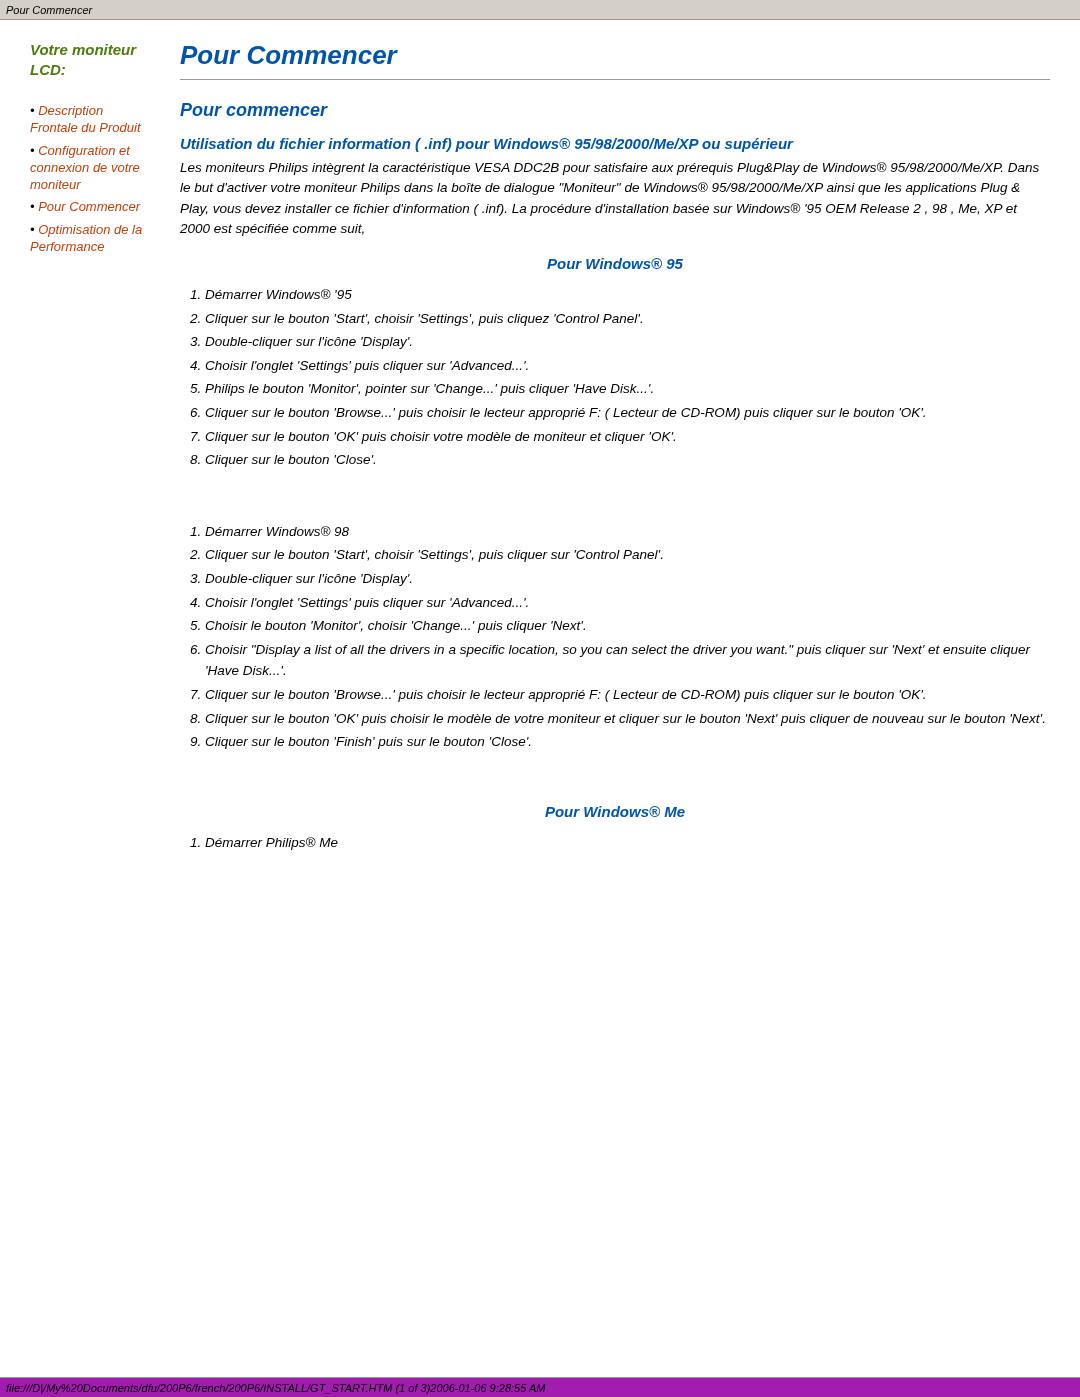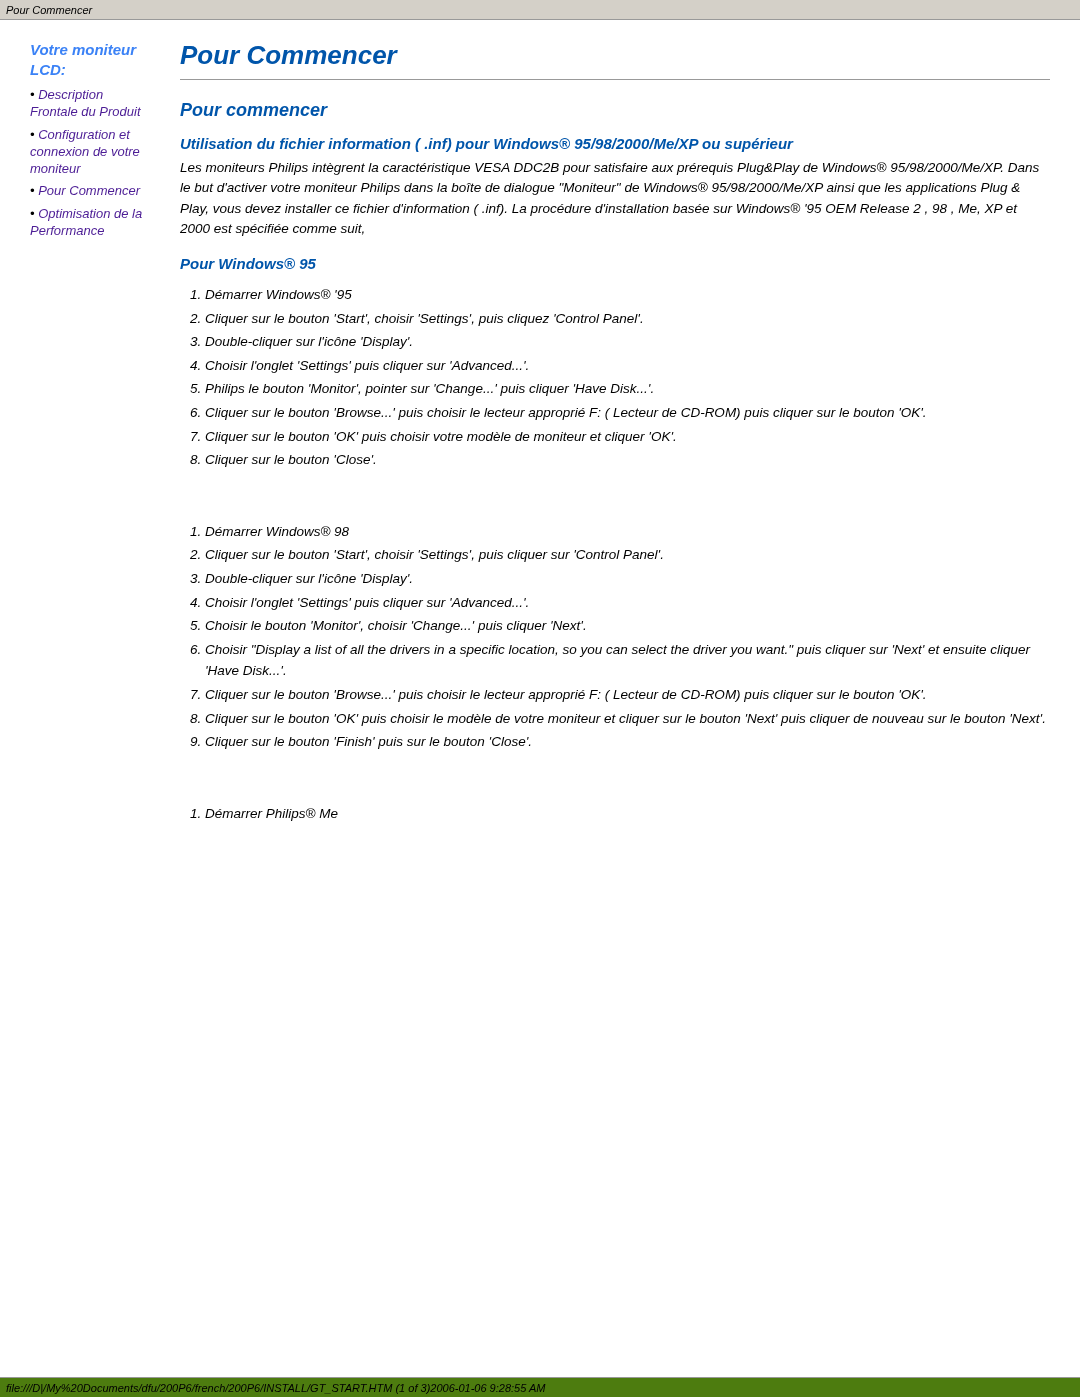"Votre moniteur LCD:" .sidebar-heading { color: #3b82f6 -> #4d7c0f; margin-bottom: 8px -> 24px }
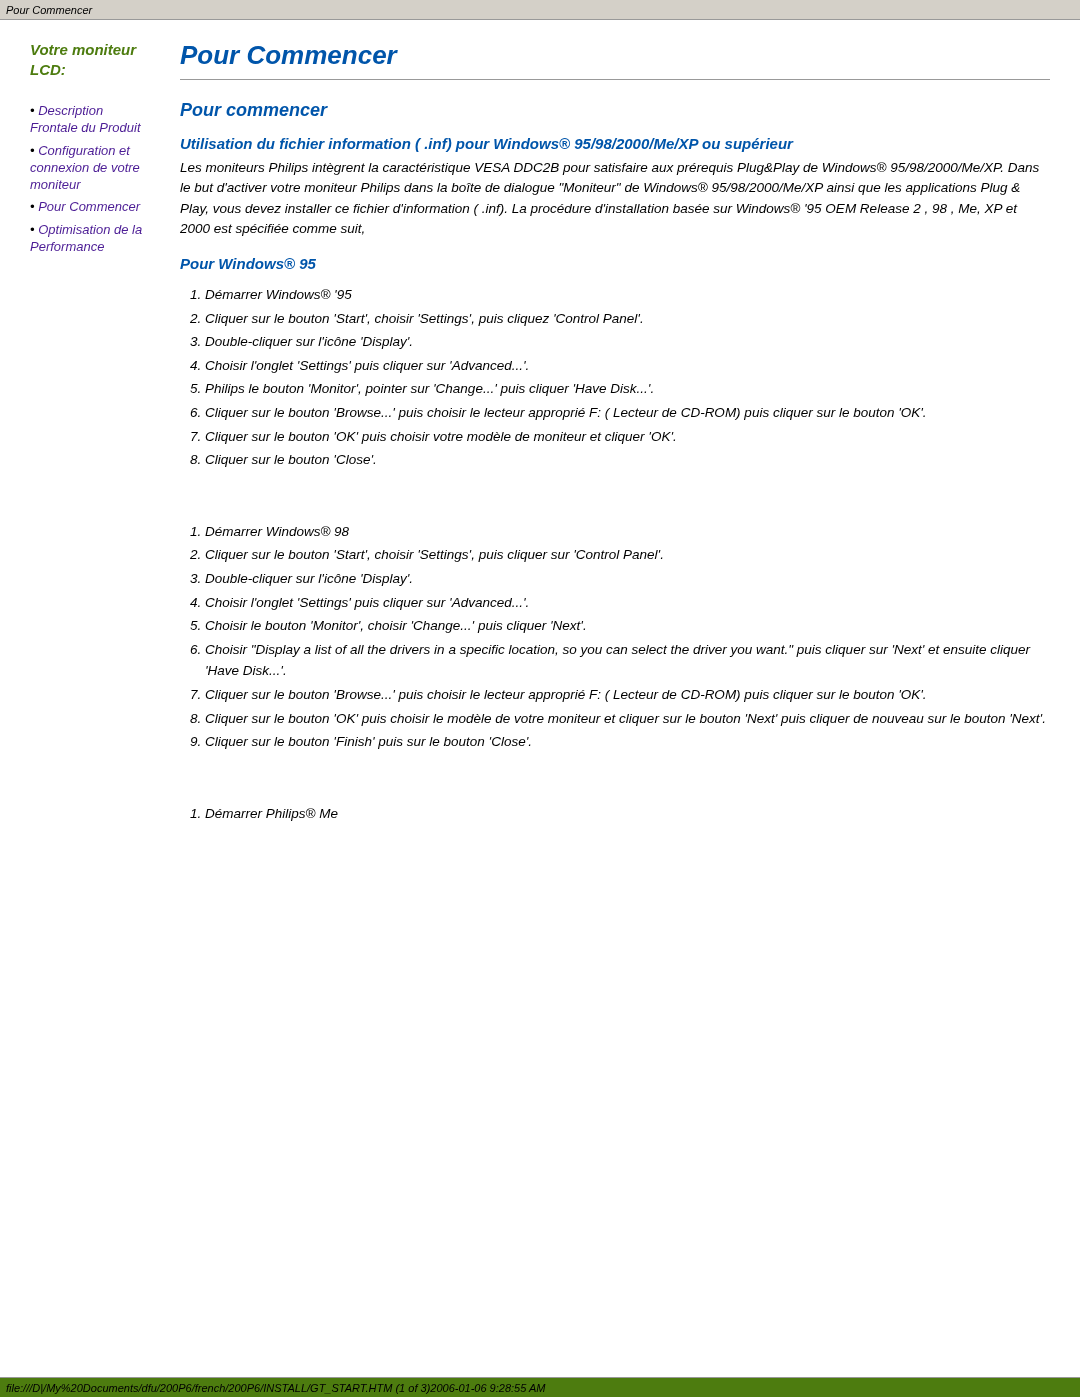"Description Frontale du Produit" .sidebar-links a { color: #4c1d95 -> #c2410c }
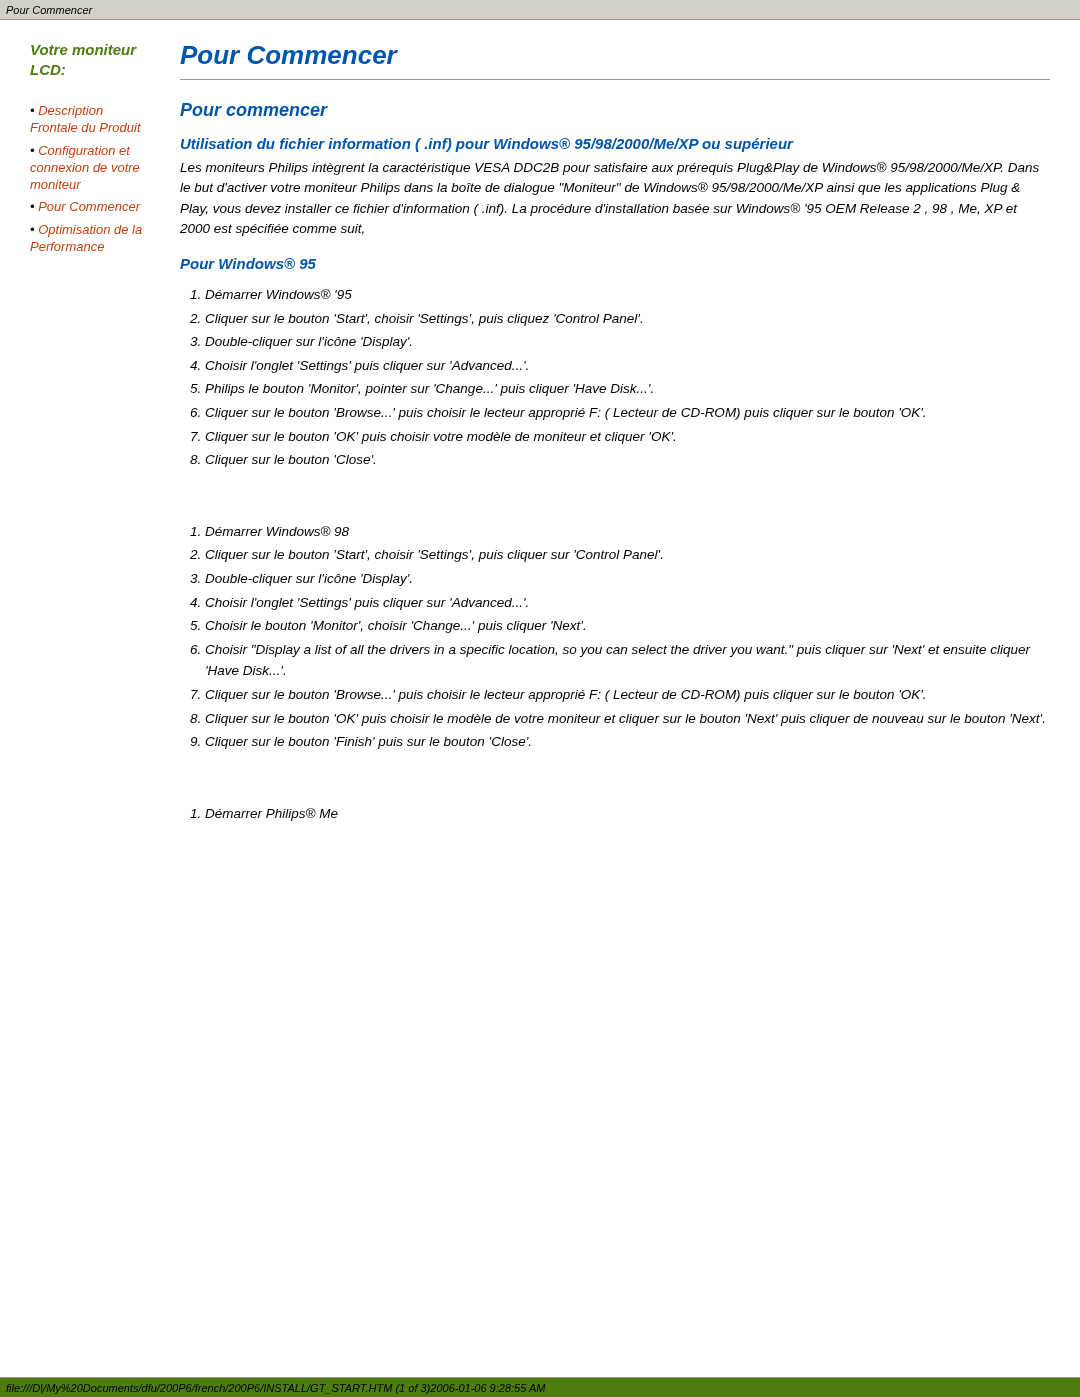"Pour Windows® 95" .windows-section-title { text-align: none -> center }
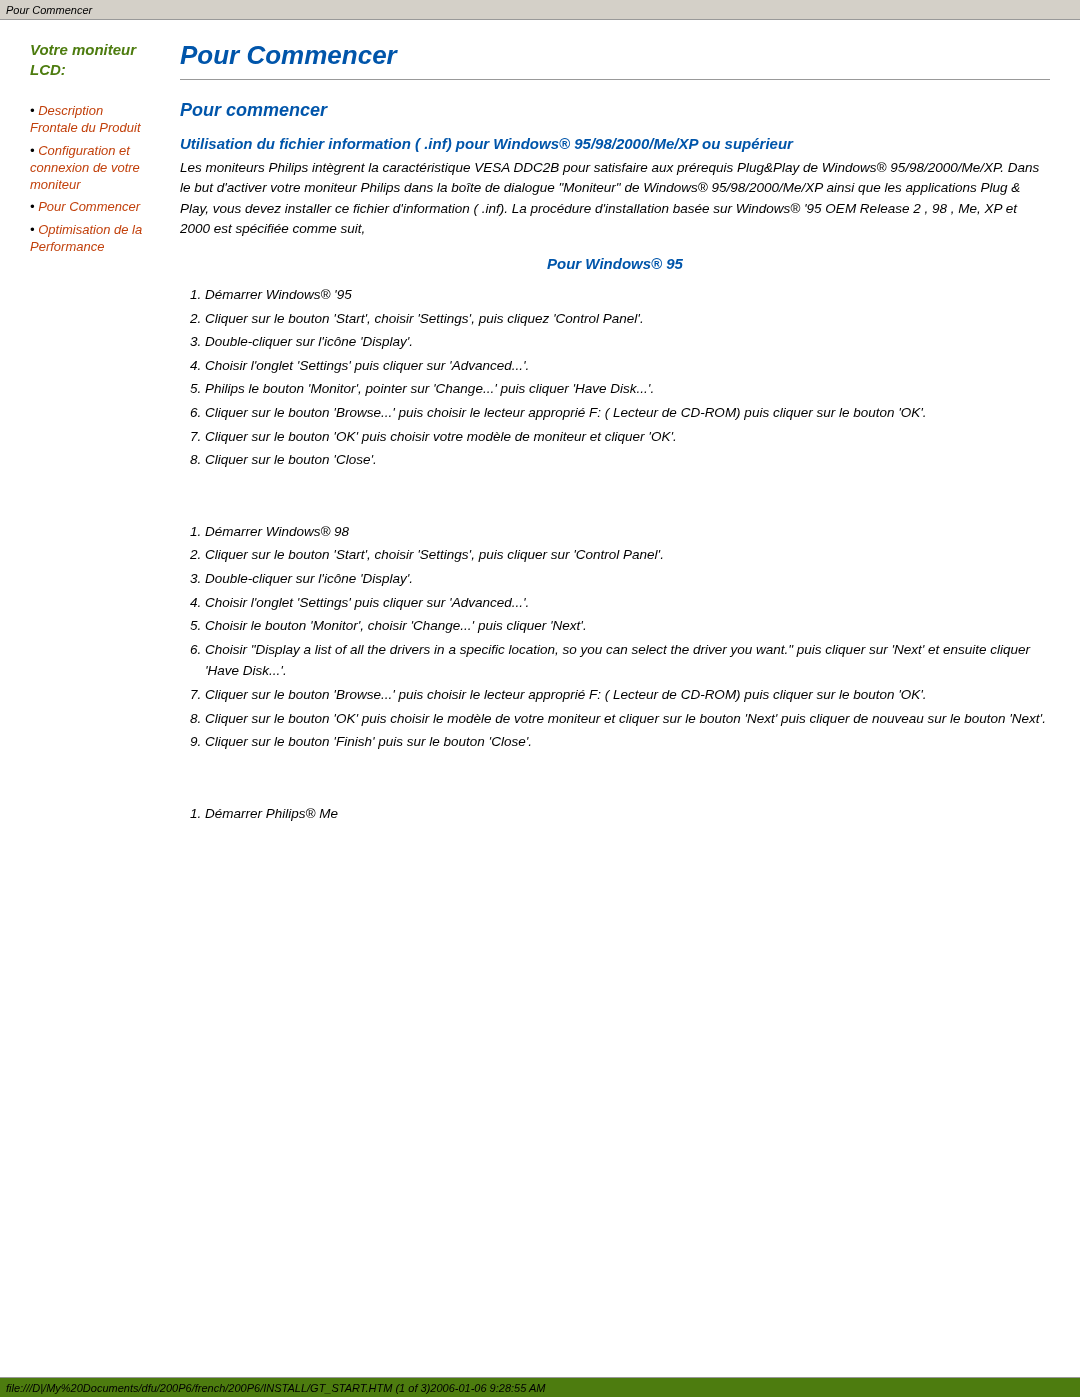"Pour Windows® Me" h3.windows-section-title { html: none -> <h3>Pour Windows® Me</h3> }
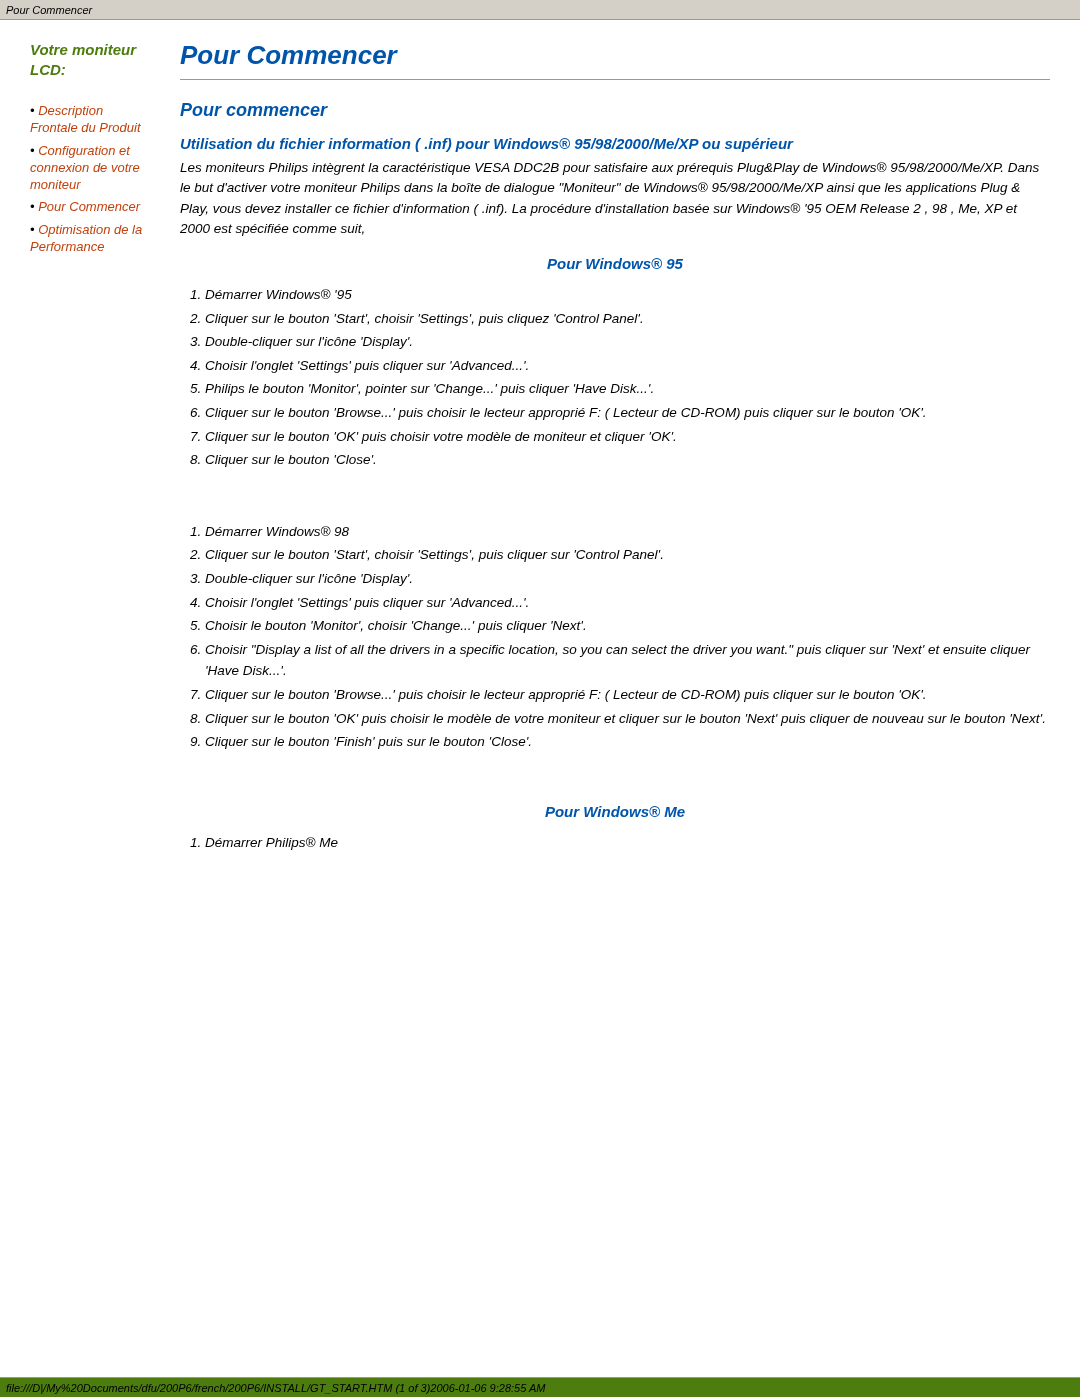"file:///D|/My%20Documents/dfu/200P6/fren" .status-bar { background: #4d7c0f -> #a21caf }
